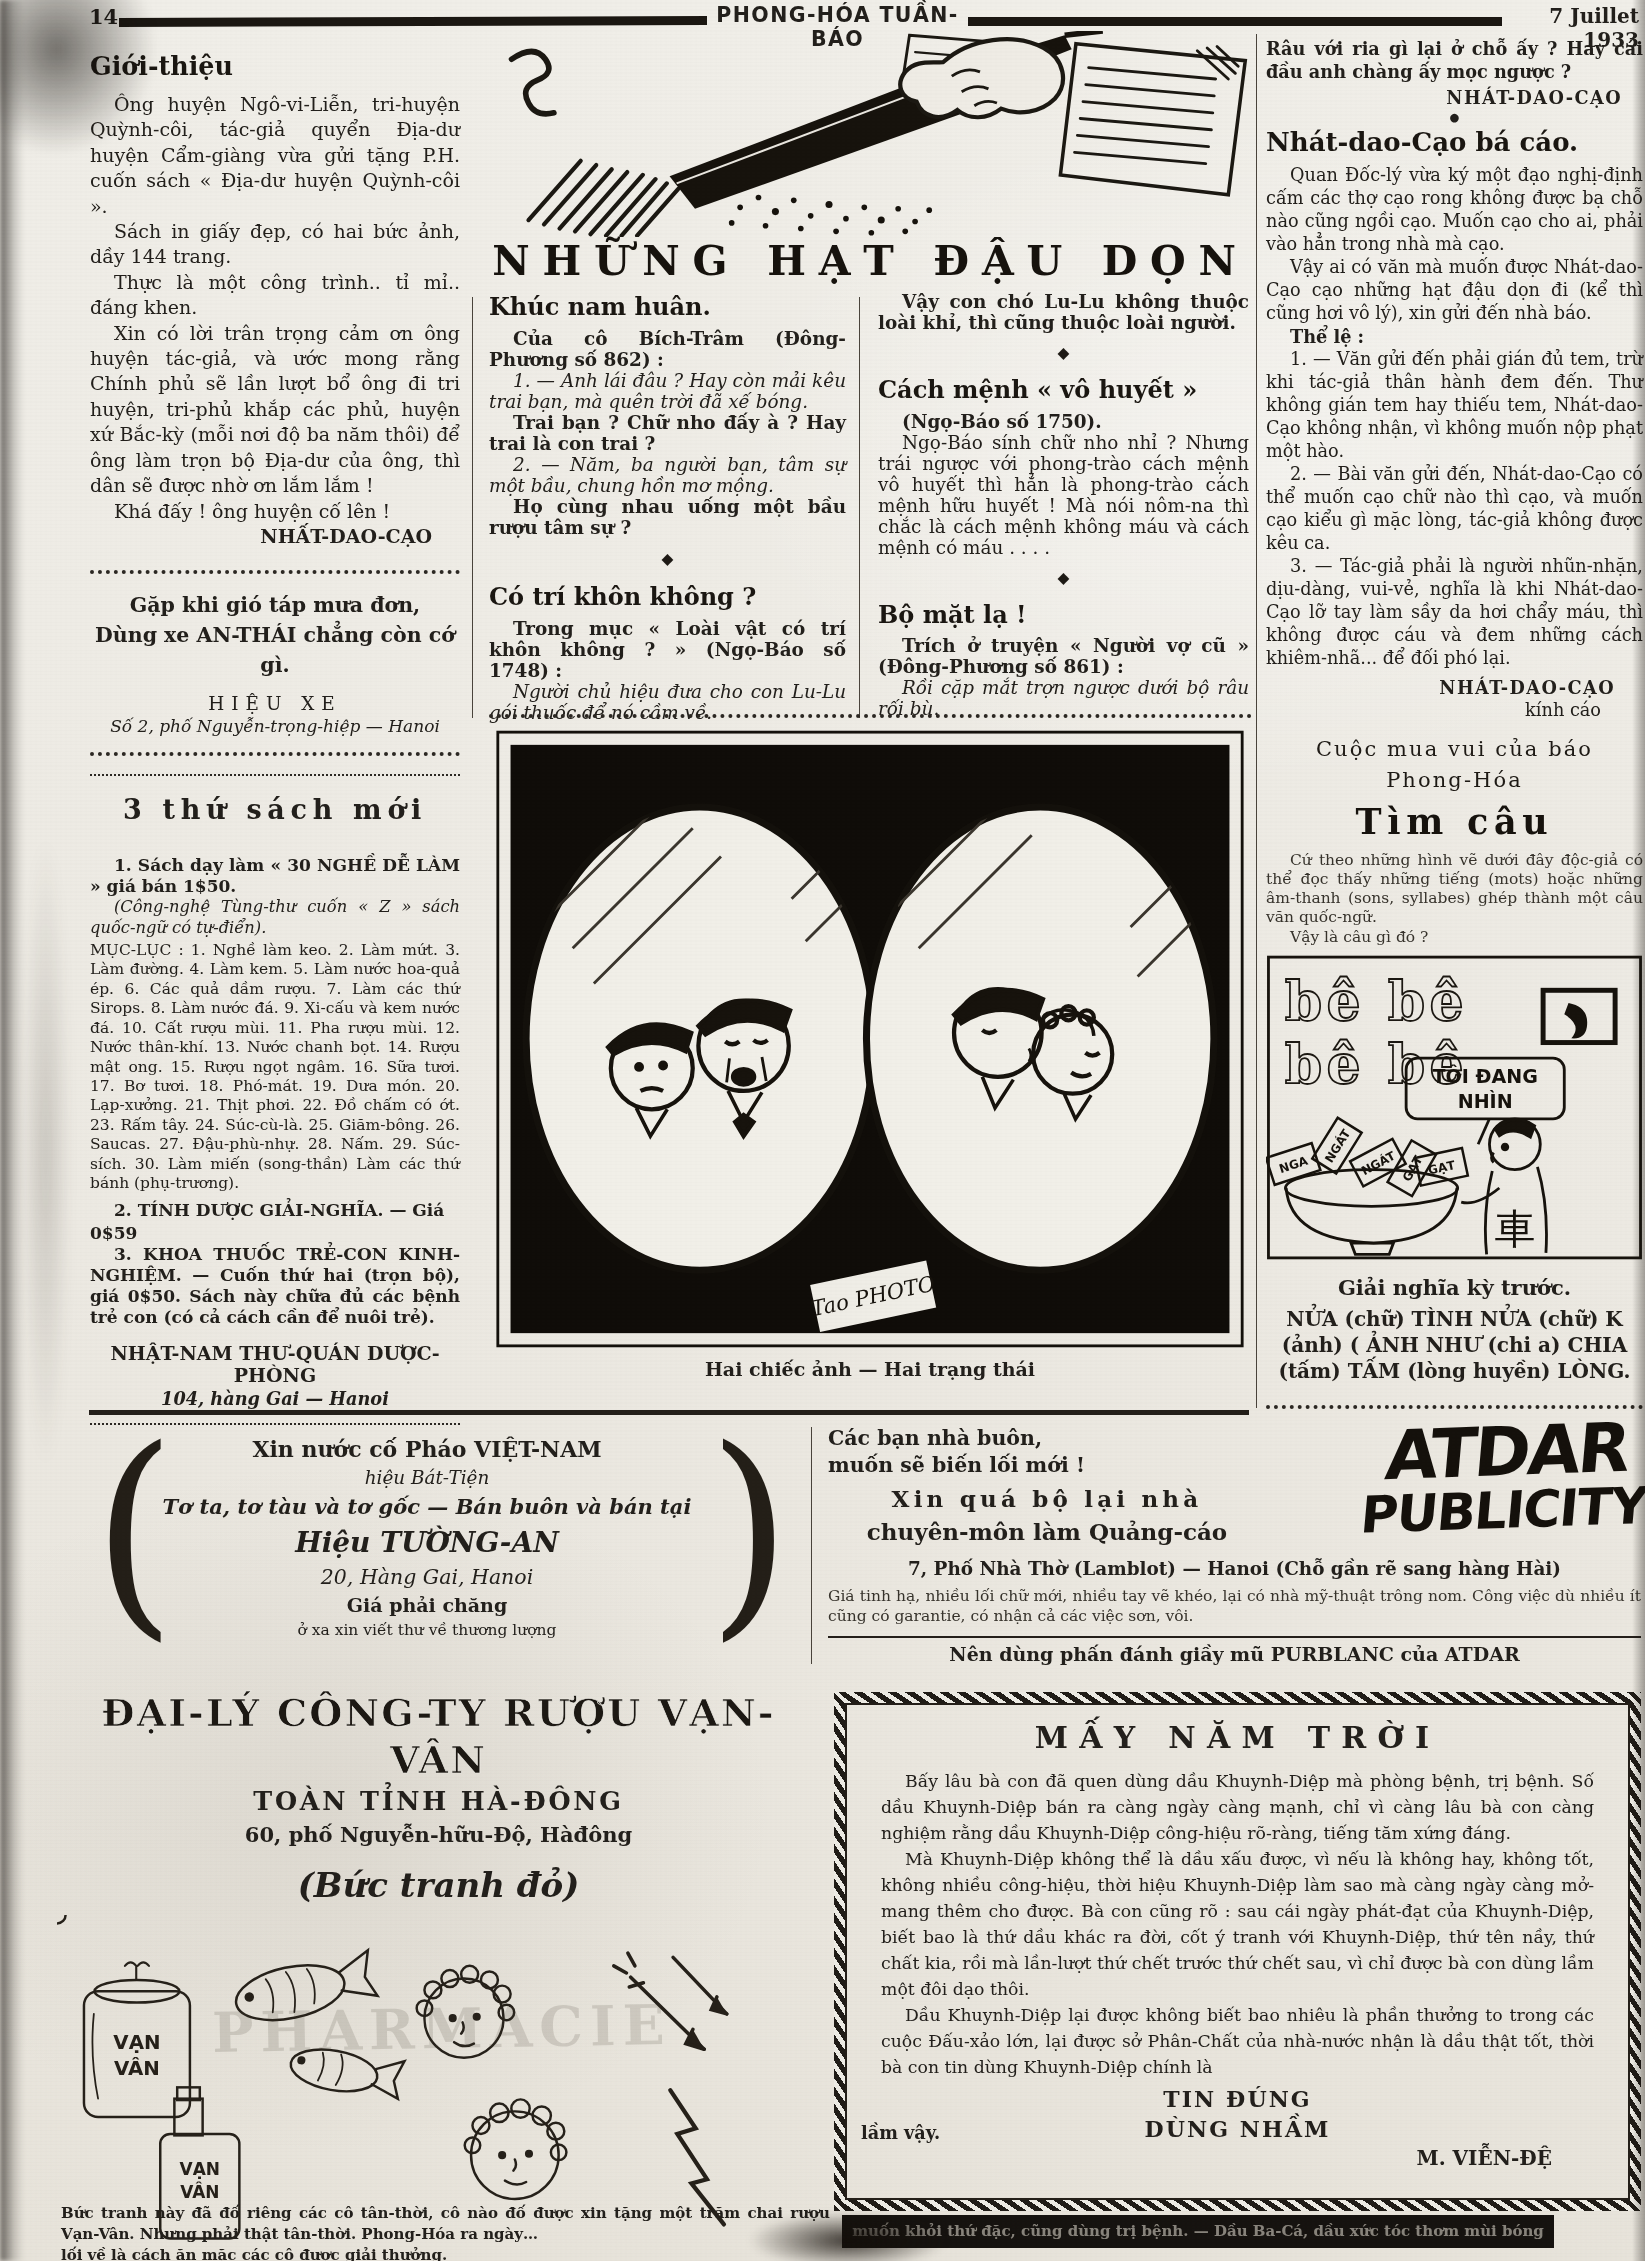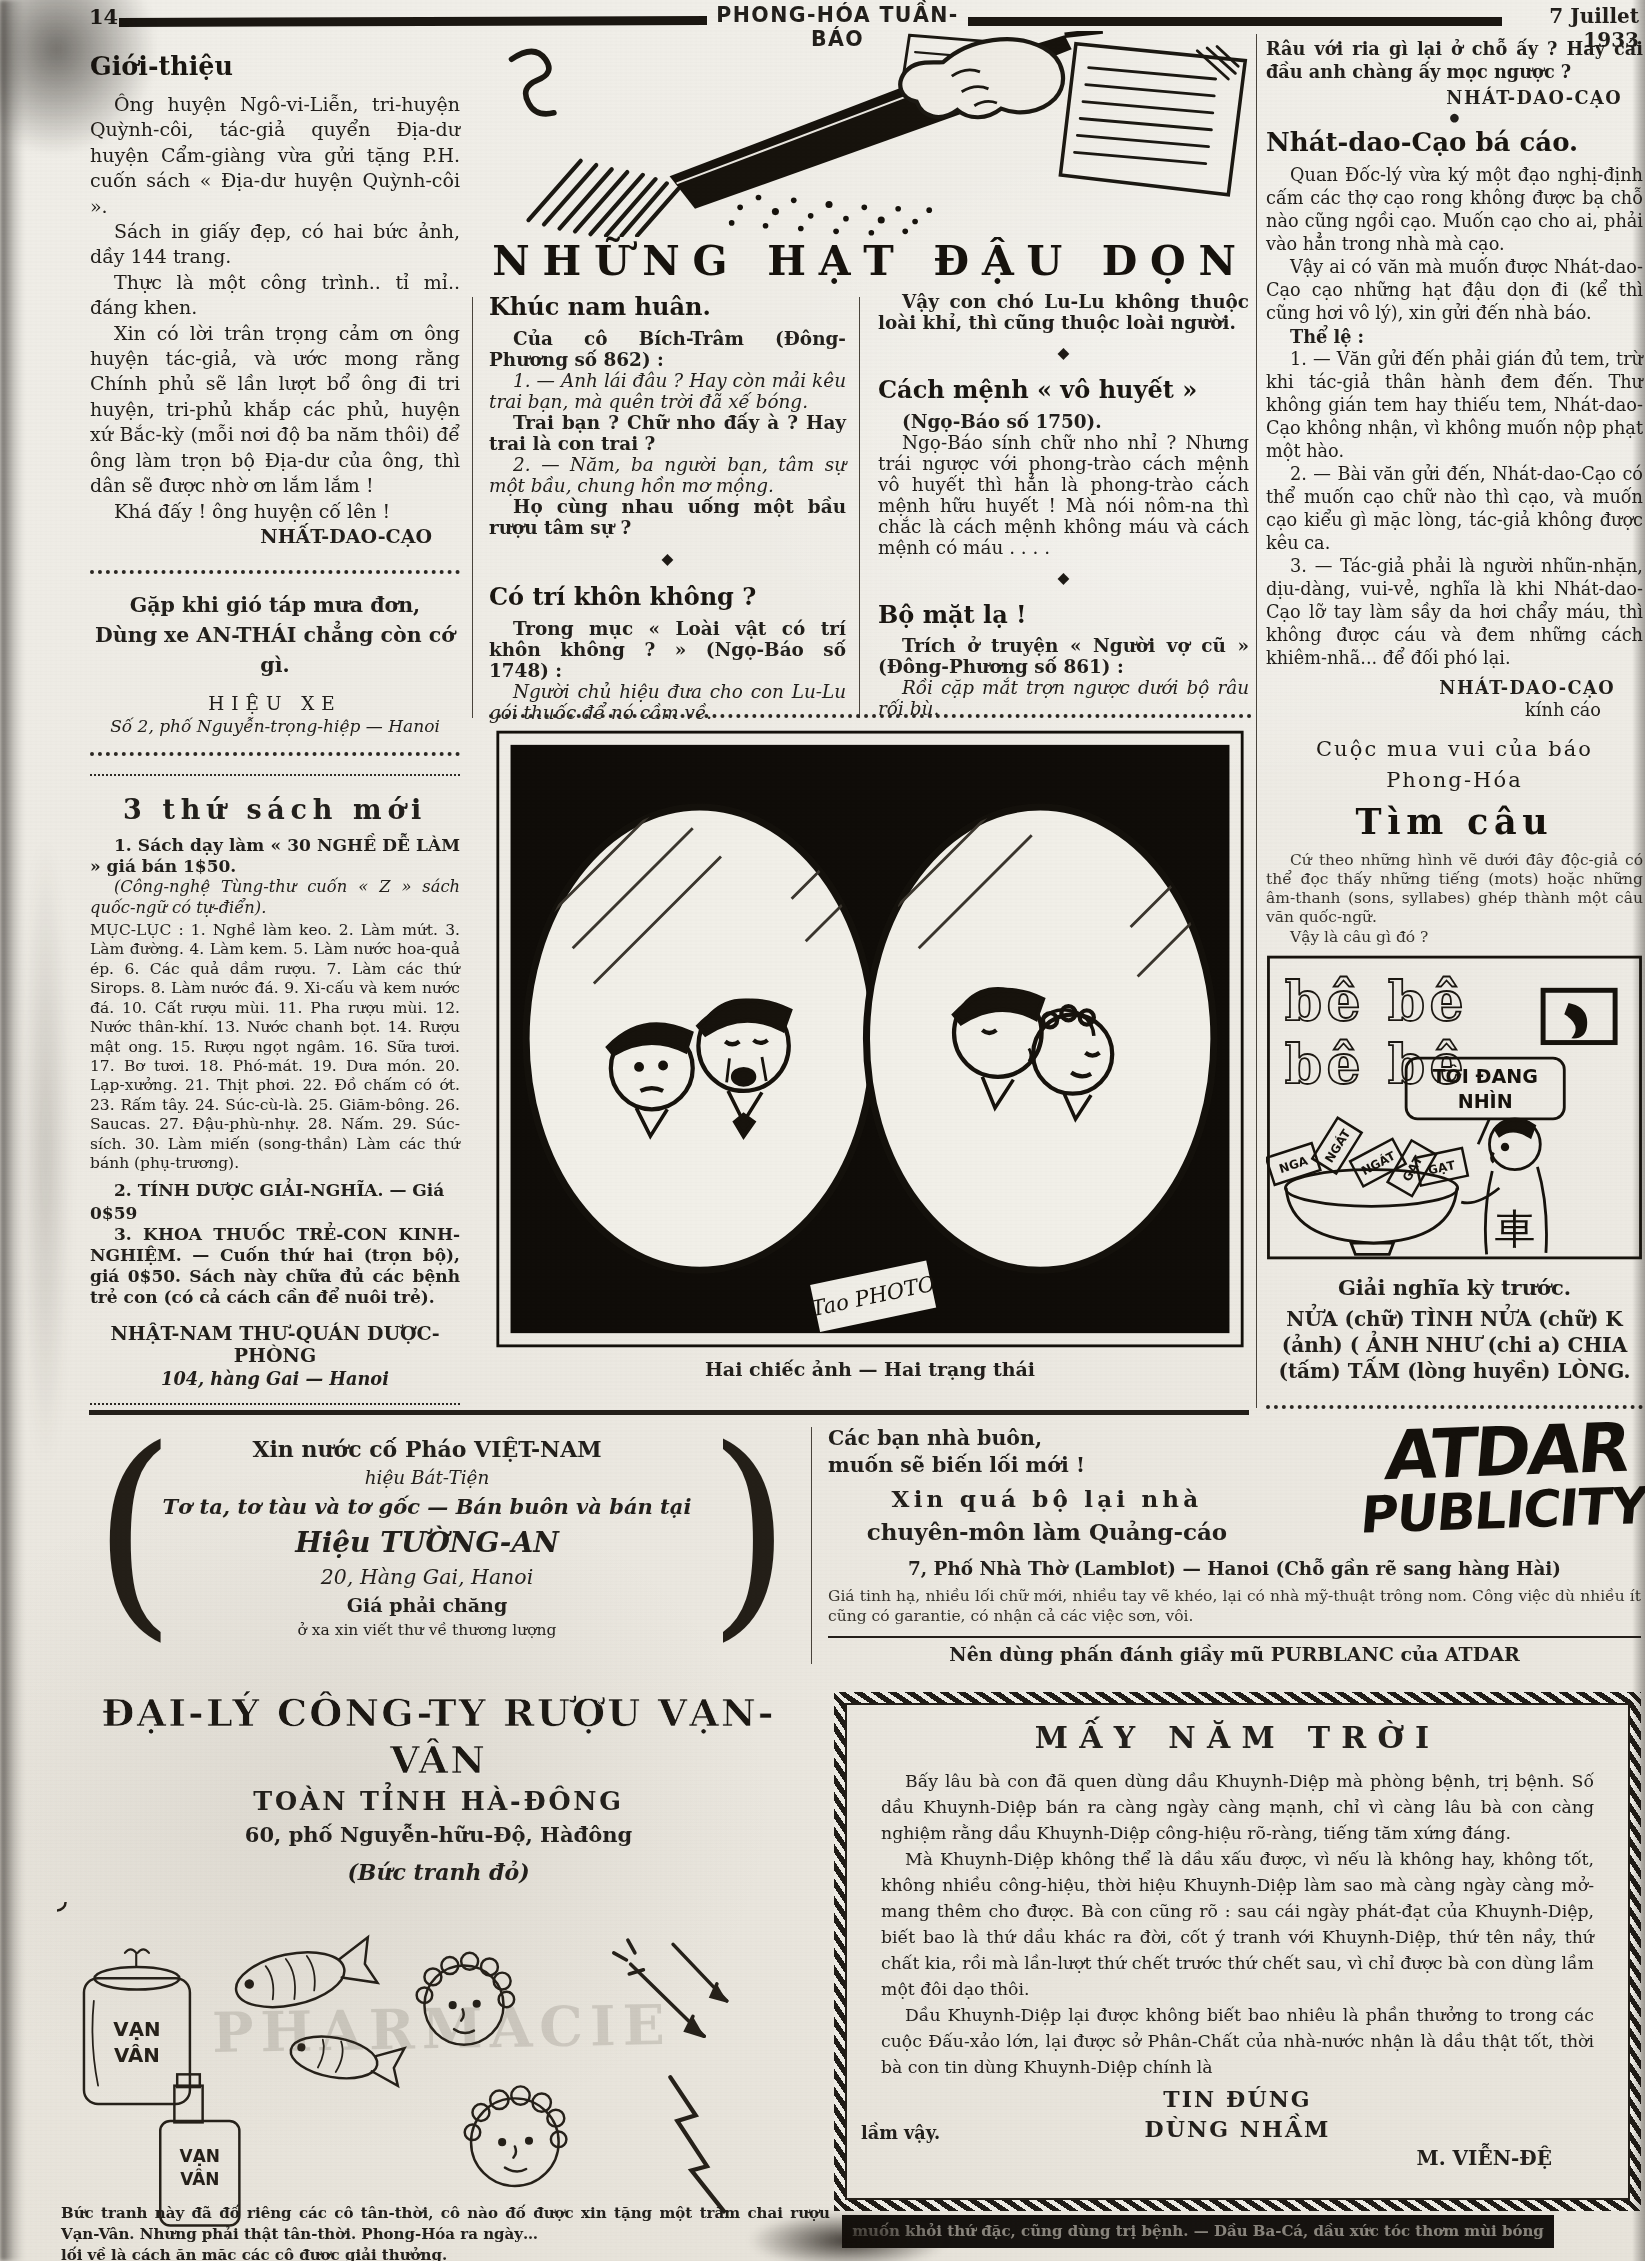"1. Sách dạy làm «" div.b { margin-top: 10px -> 30px }
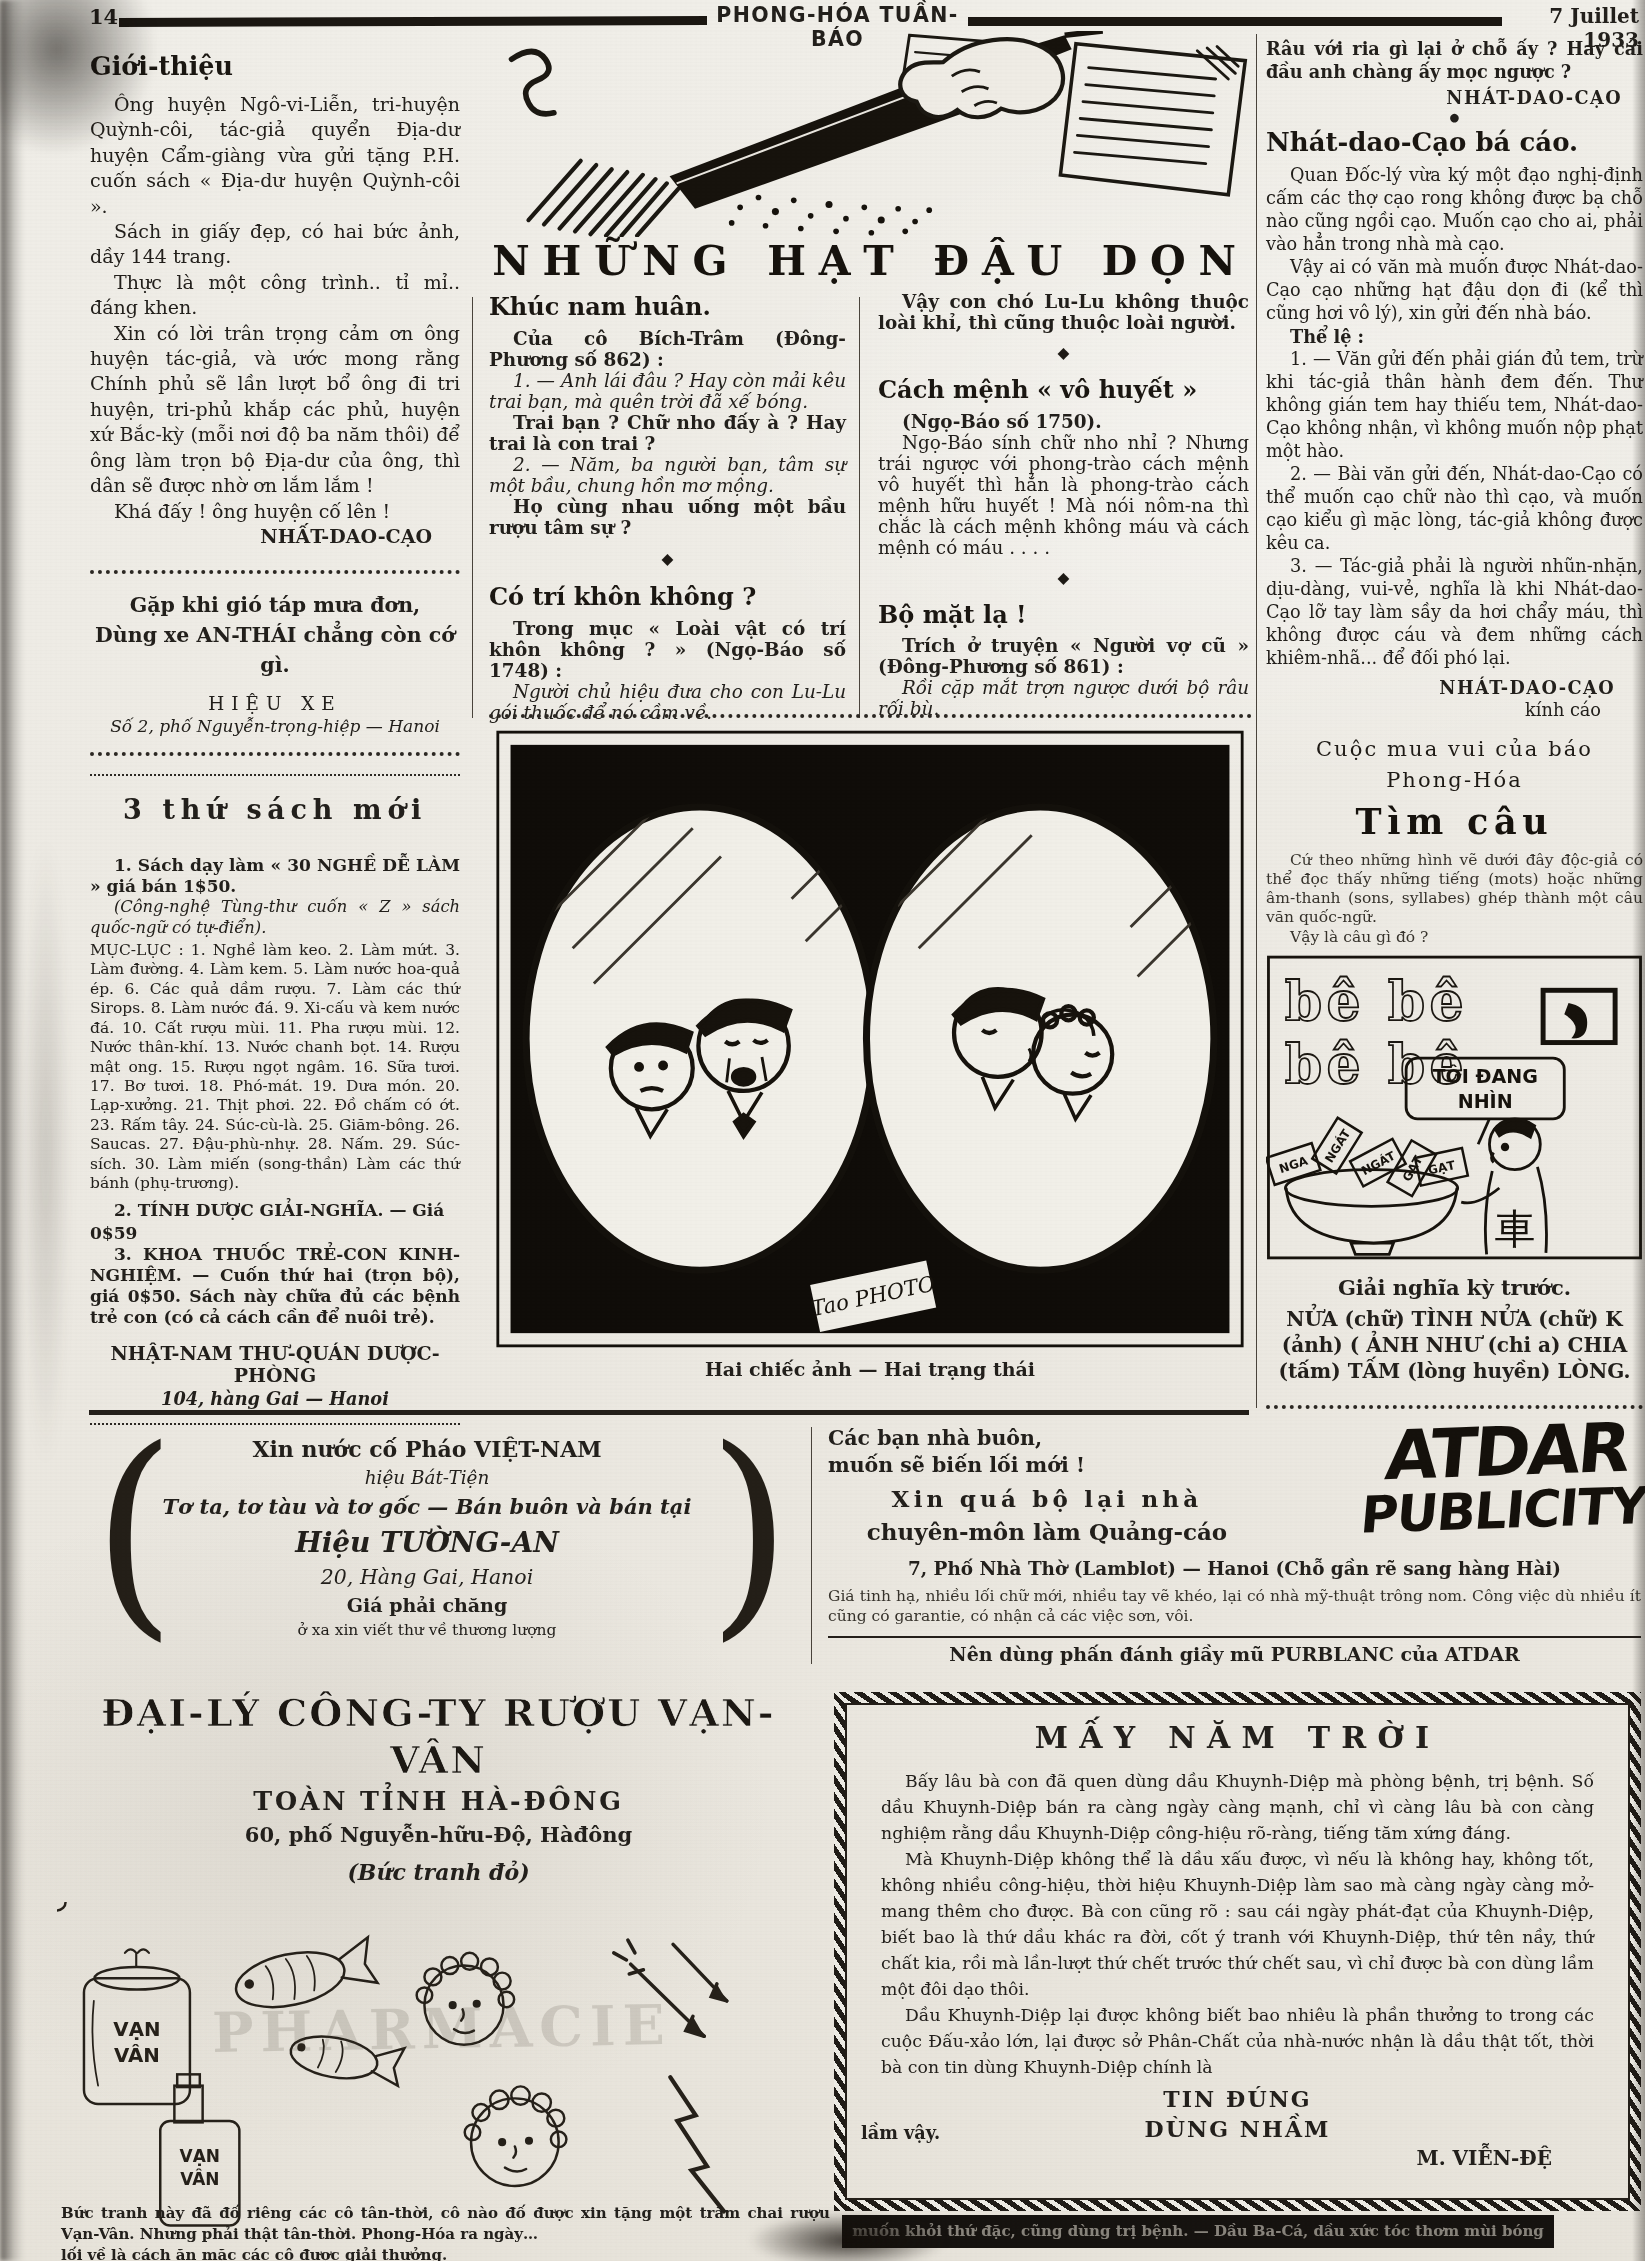"(Bức tranh đỏ)" div.b { font-size: 22px -> 34px; margin-top: 0 -> 13px }
